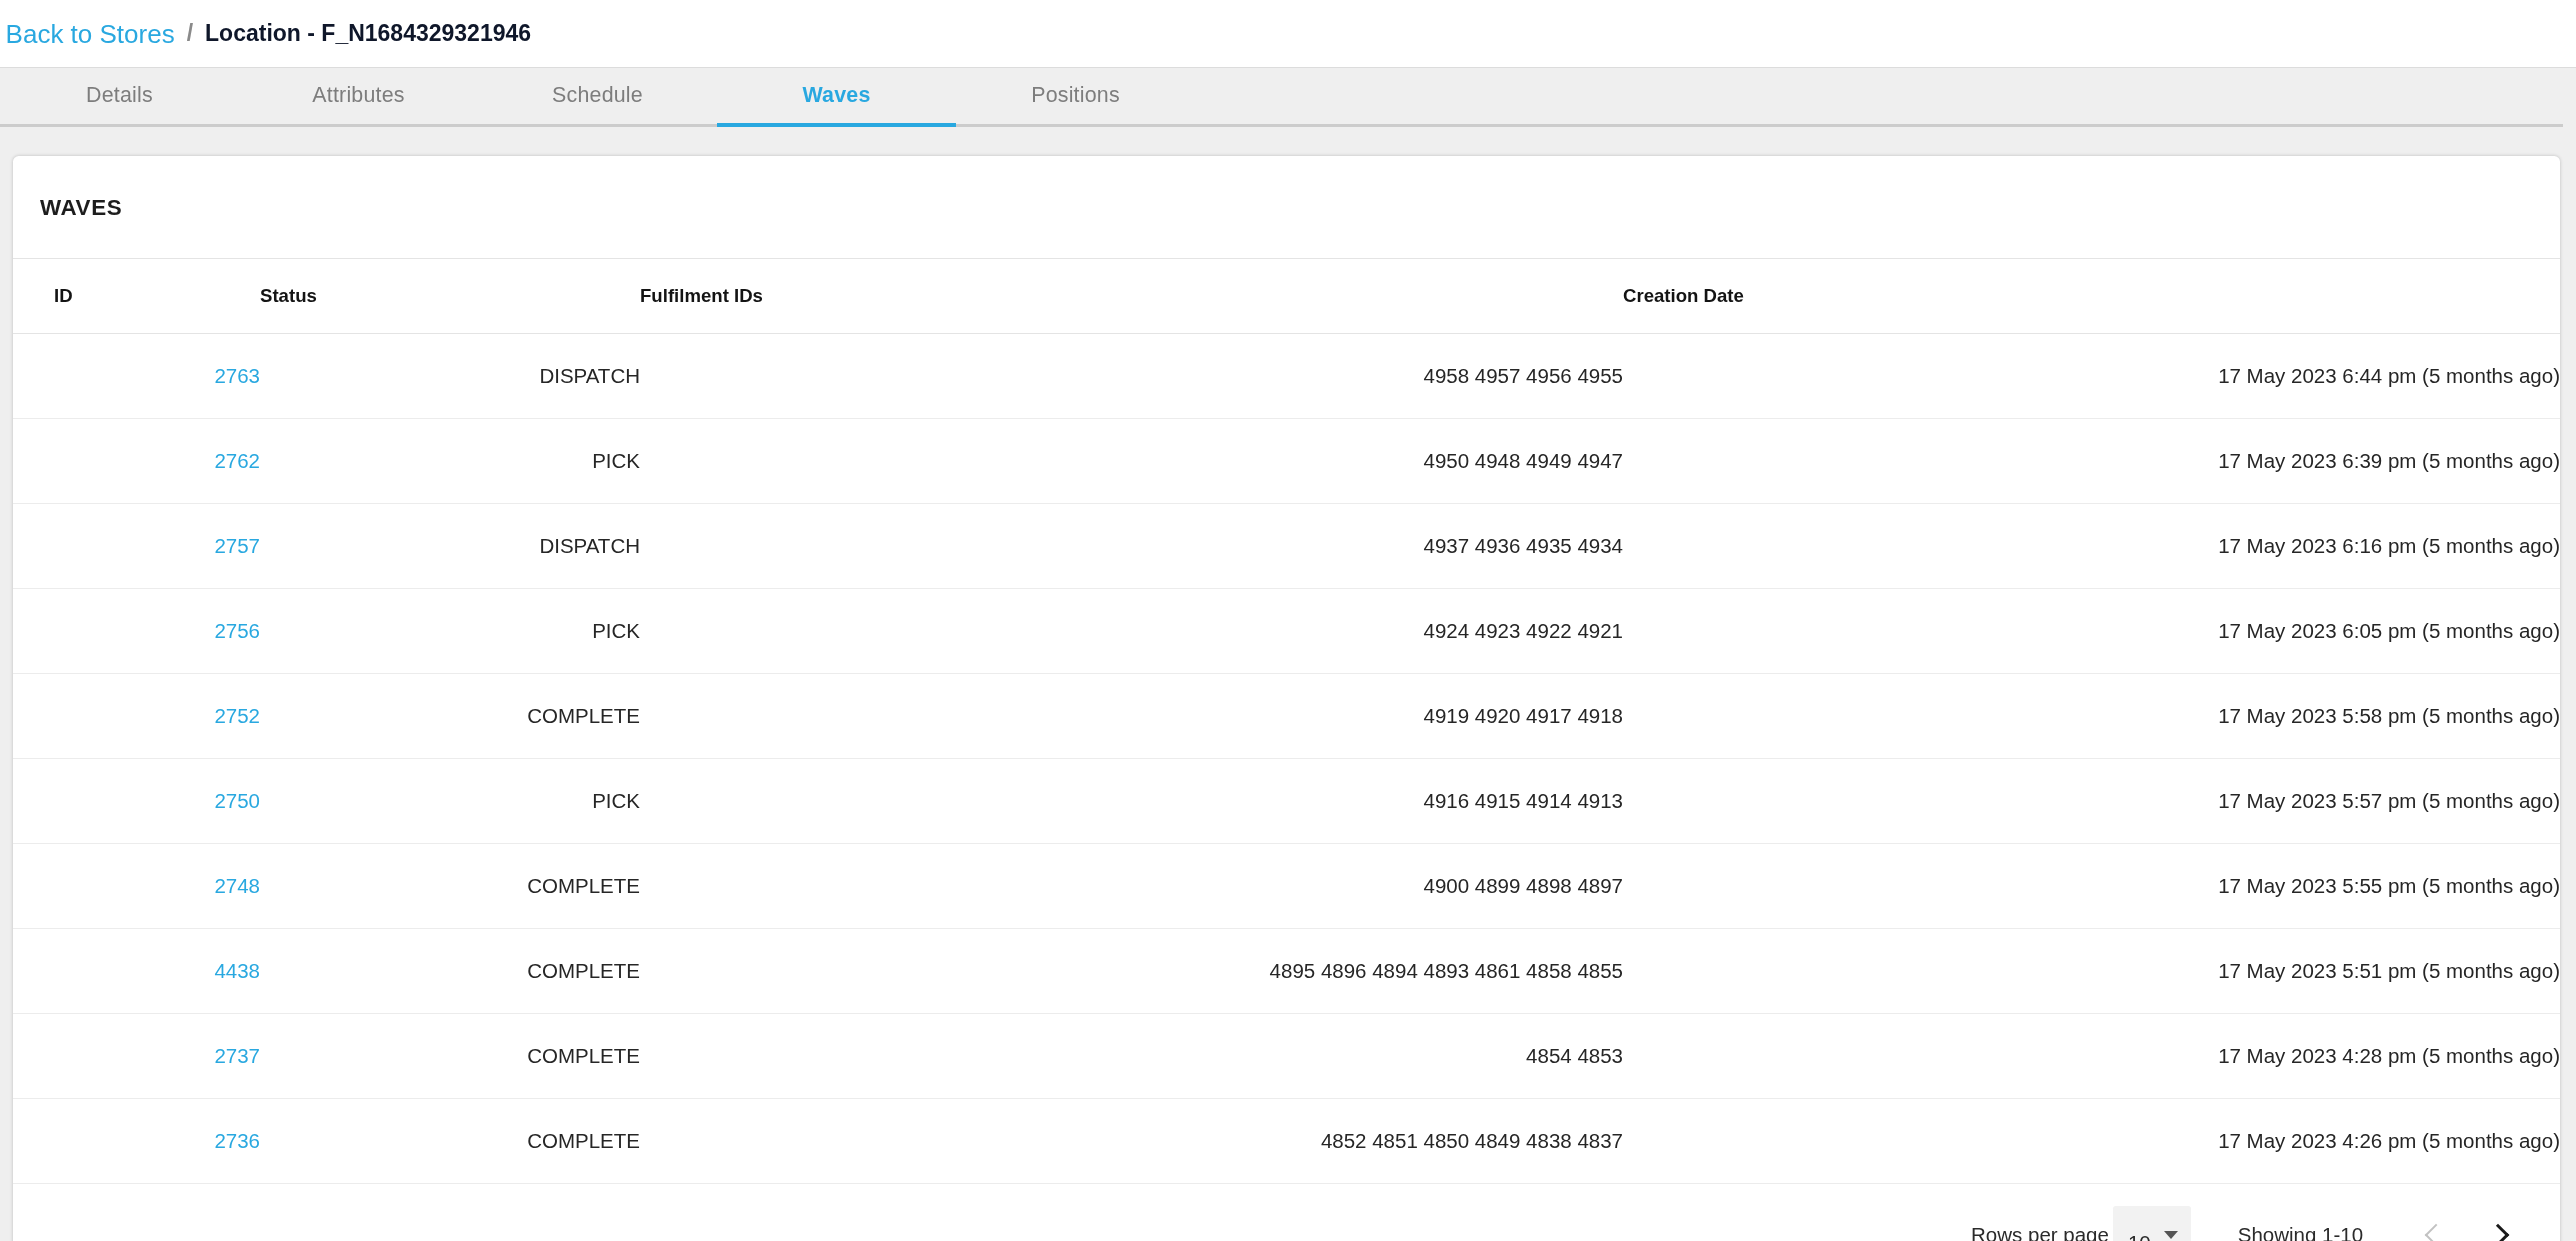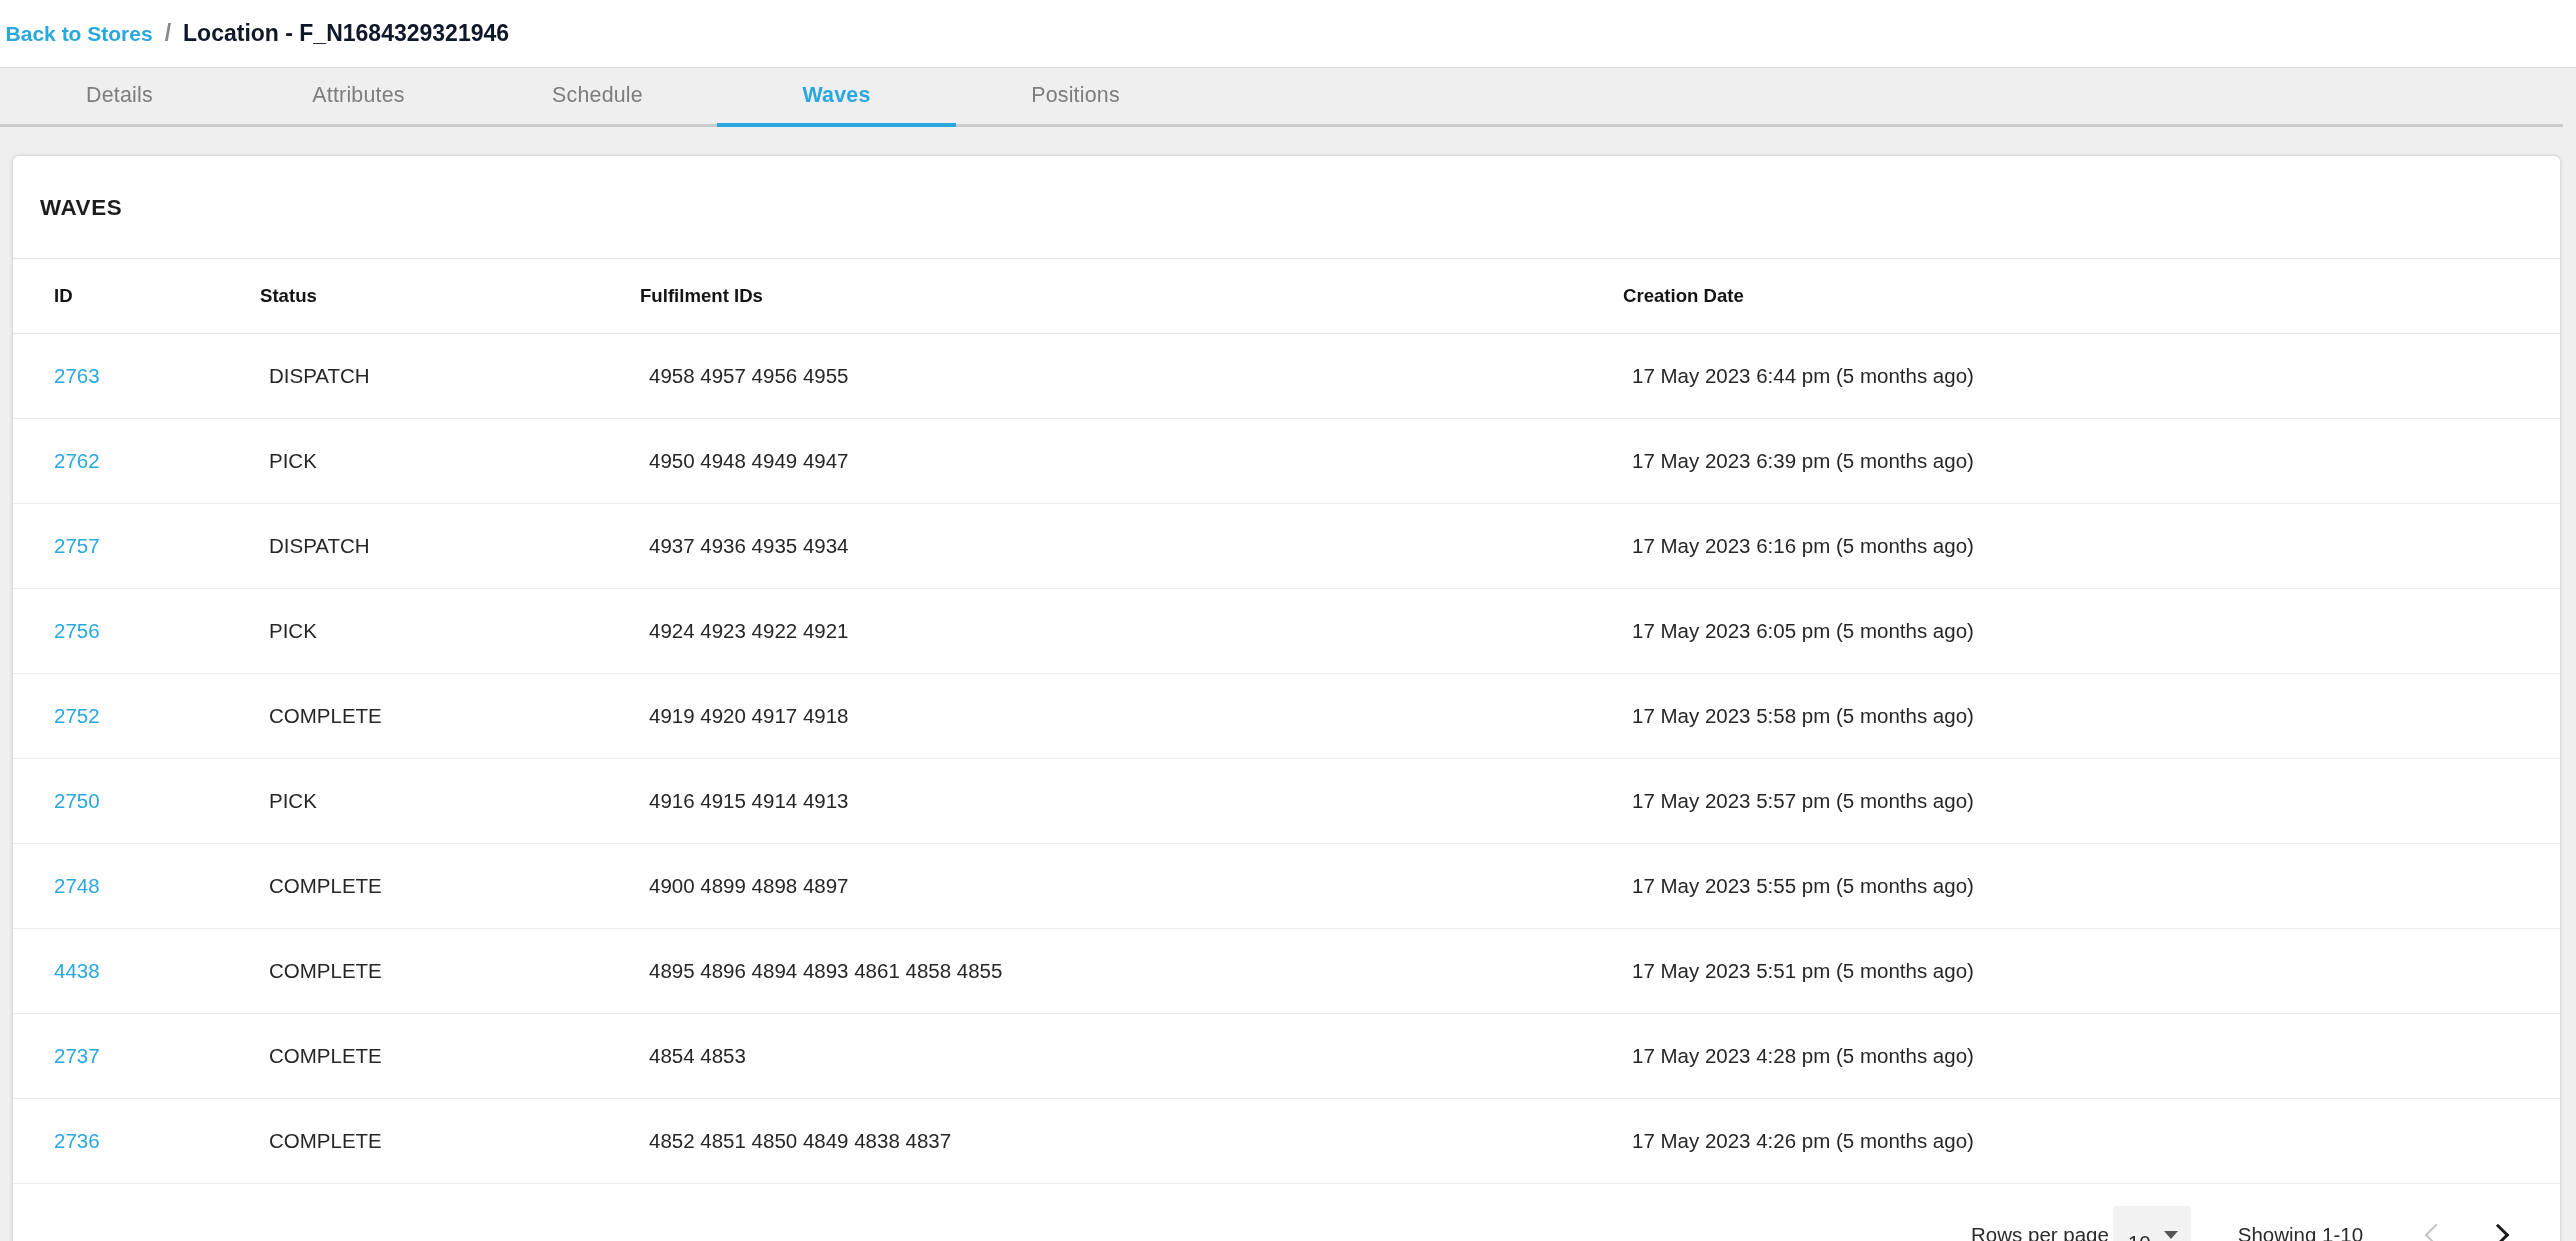"Back to Stores" .crumb-link { font-size: 21px -> 26px; font-weight: bold -> normal }
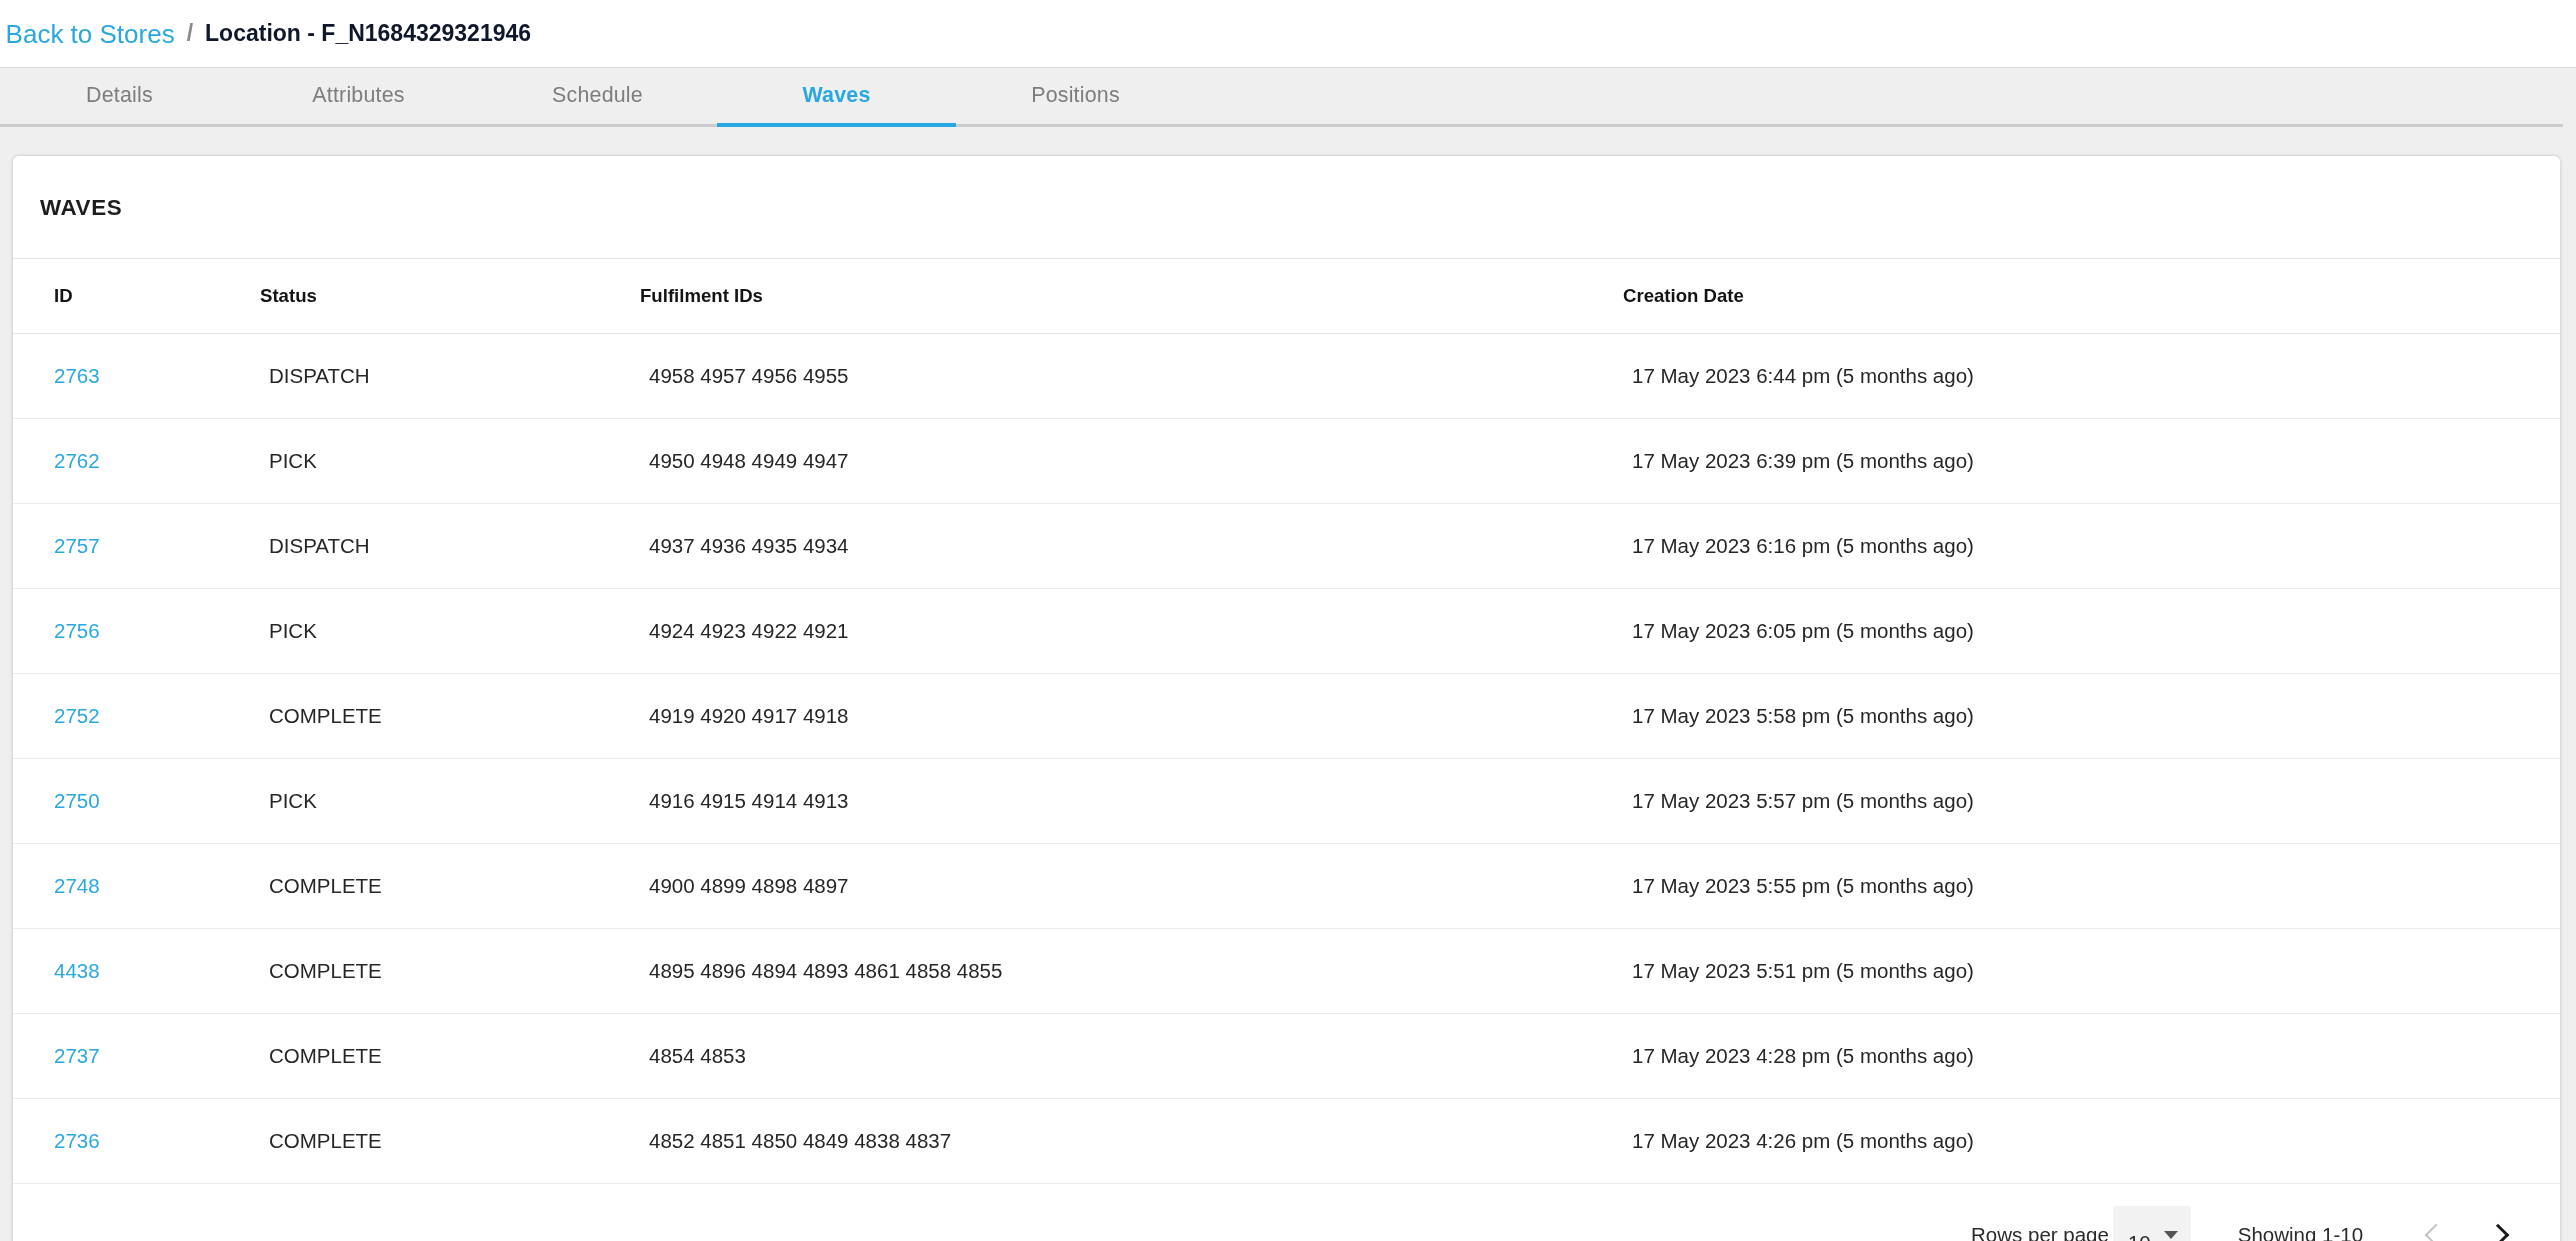"2763" table.waves-table td { text-align: left -> right }
